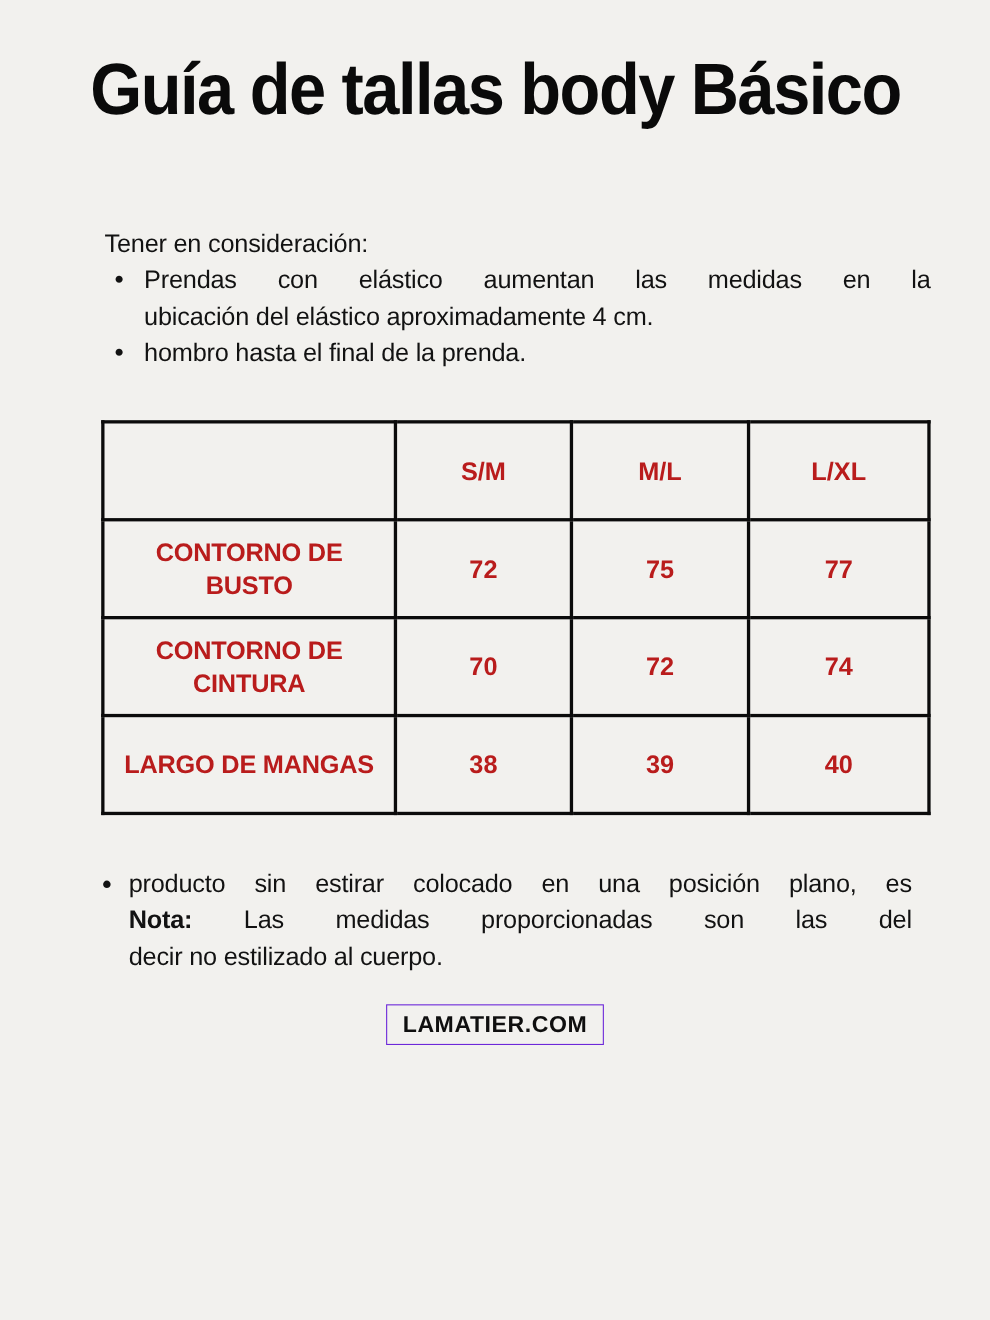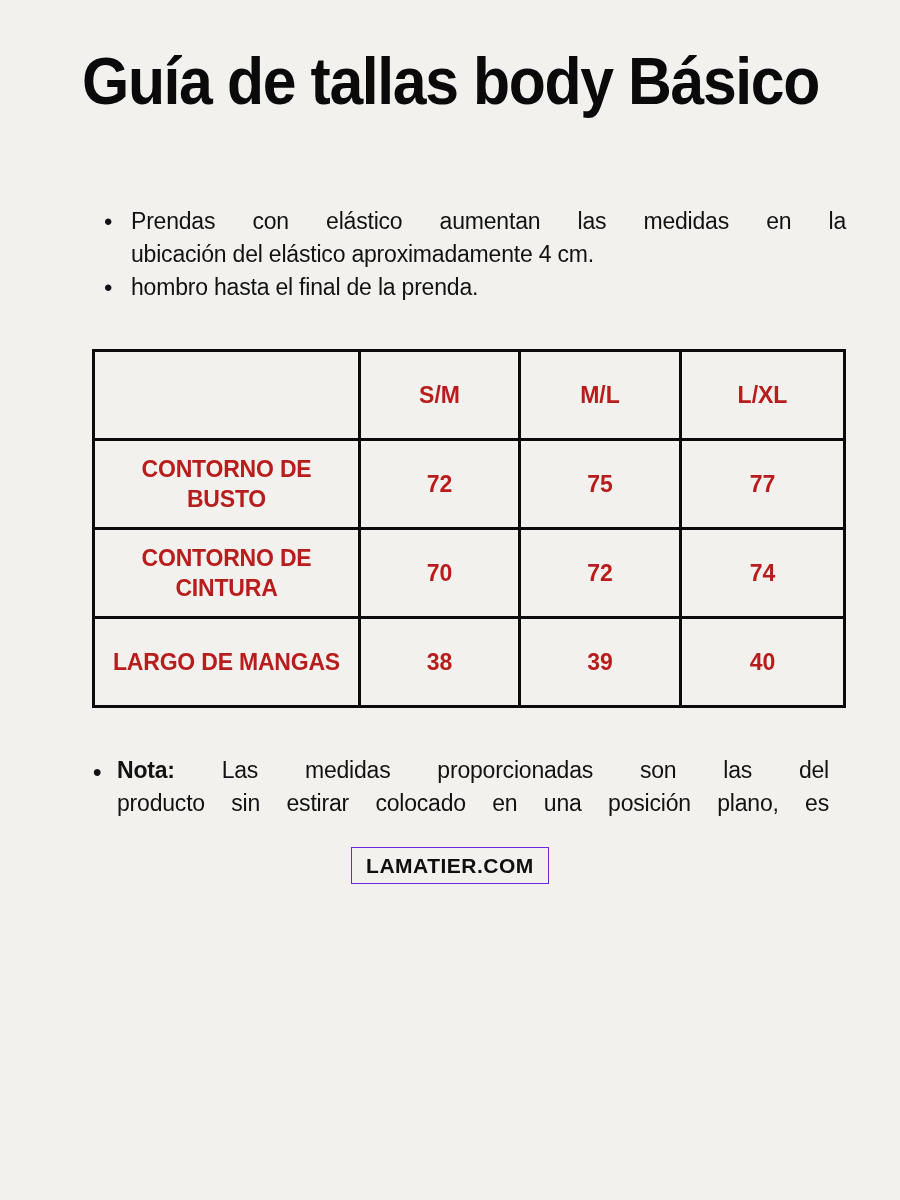"Tener en consideración:" p.consider-heading { html: none -> <p>Tener en consideración:</p> }
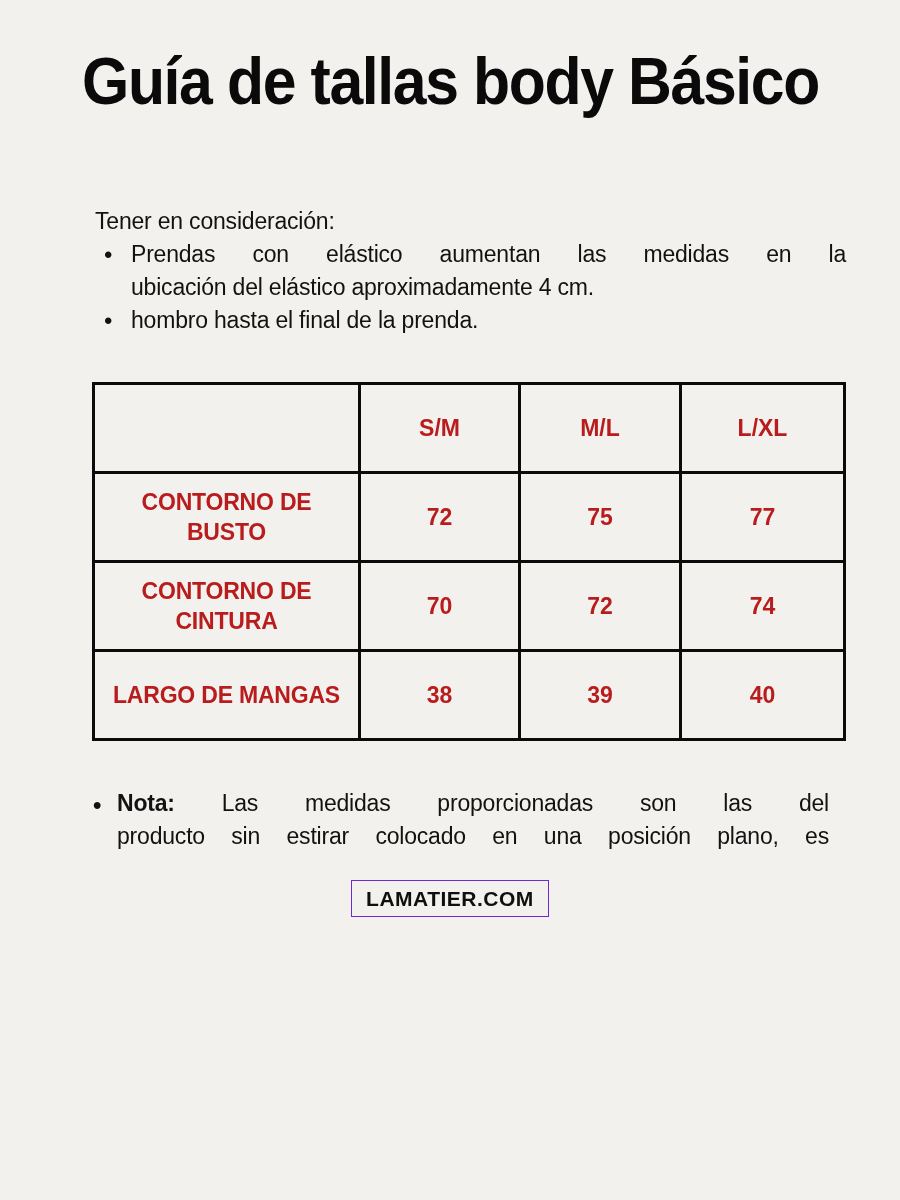"Nota: Las medidas proporcionadas son" div.jline { order: before "producto sin estirar colocado en" -> after "producto sin estirar colocado en" }
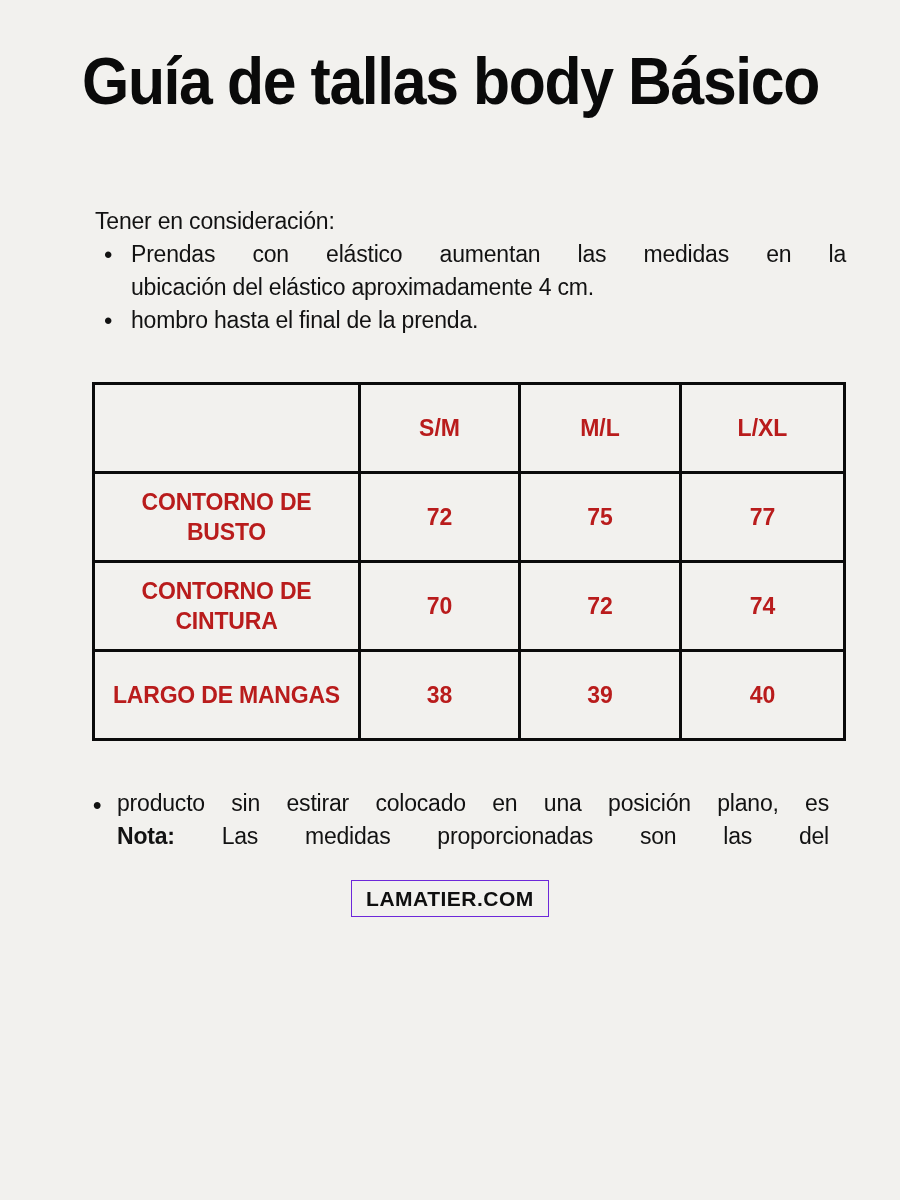"decir no estilizado al cuerpo." div { html: none -> <div>decir no estilizado al cuerpo.</div> }
